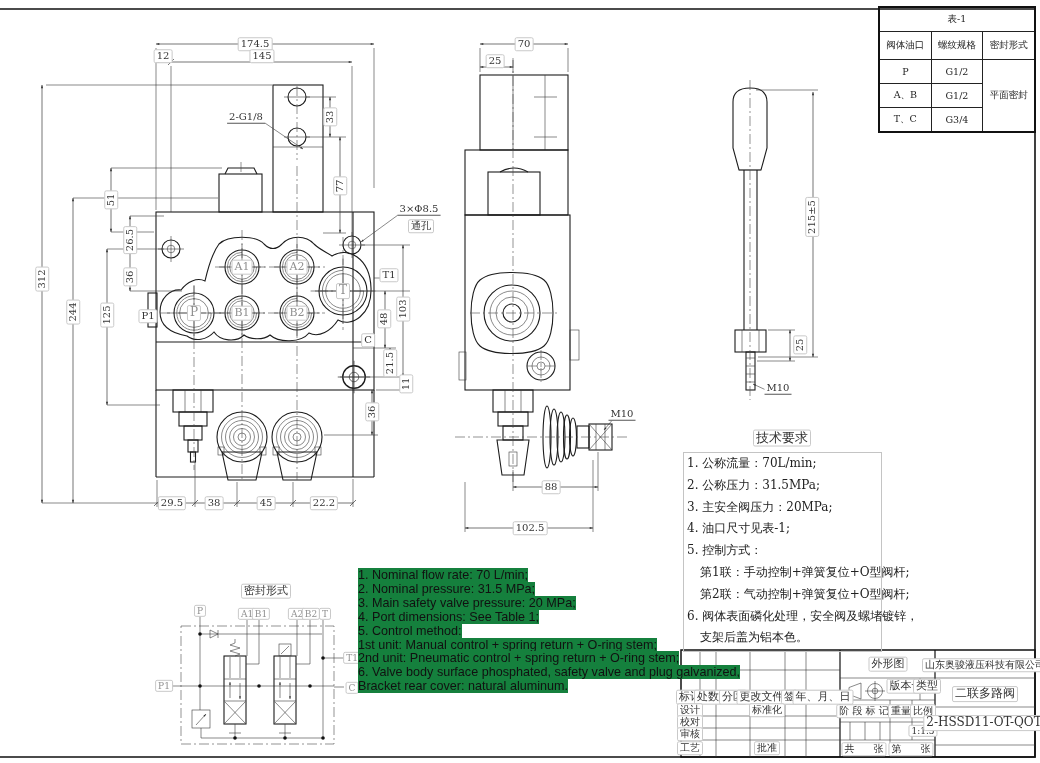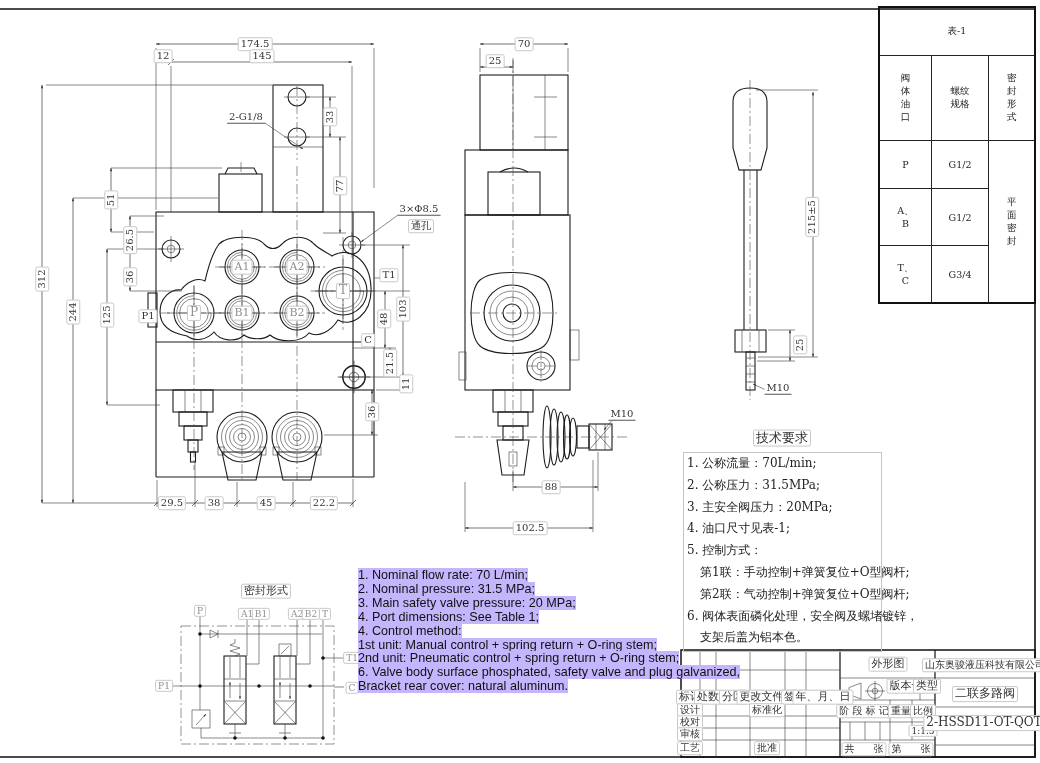"表-1" #tbl1 td { padding: 16px -> 4px }
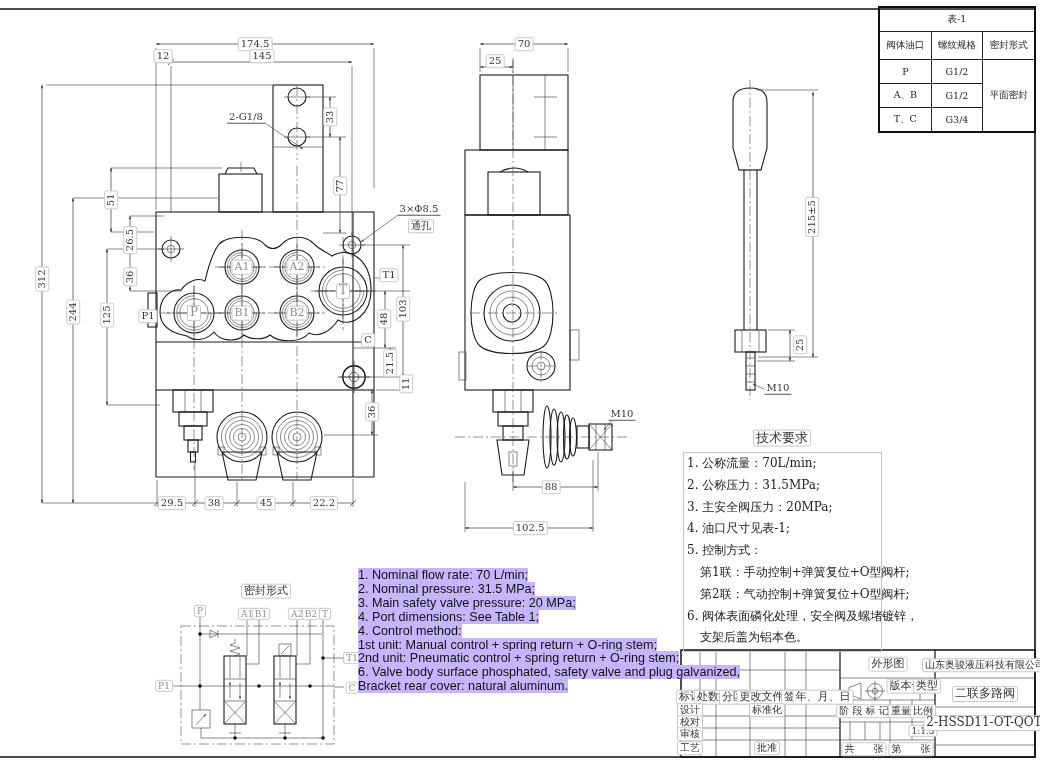"1. Nominal flow rate: 70" #en-notes div span { background: #c4b5fd -> #15803d }
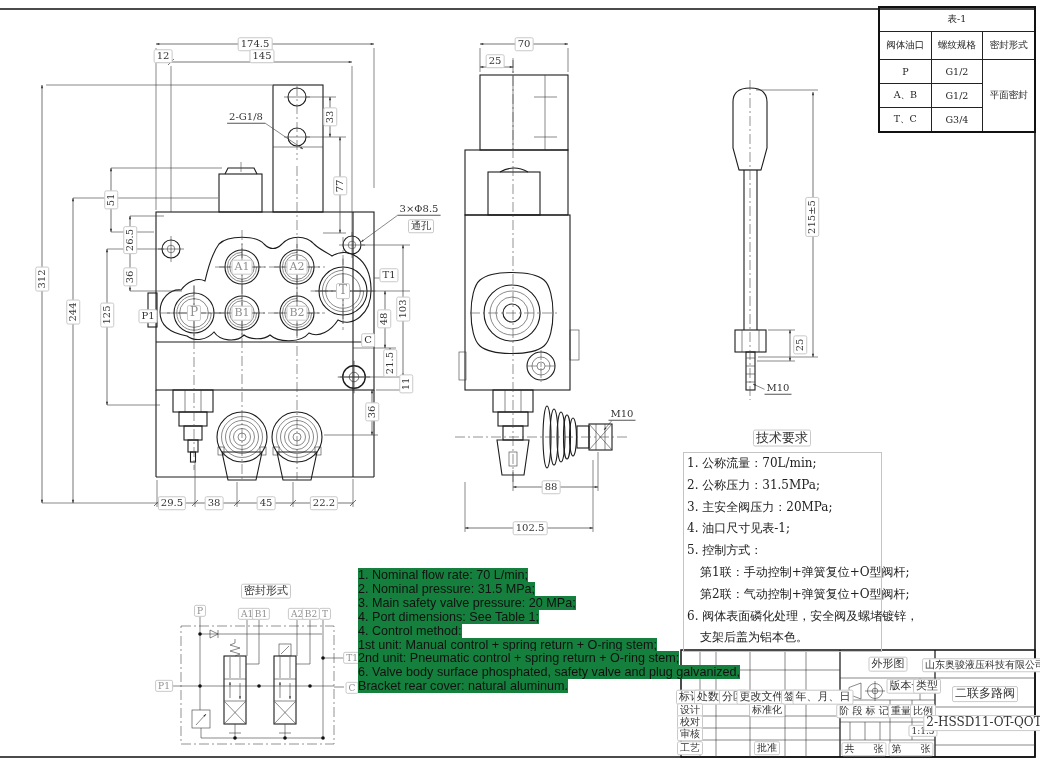"4. Control method:" span { text: 4 -> 5 }
